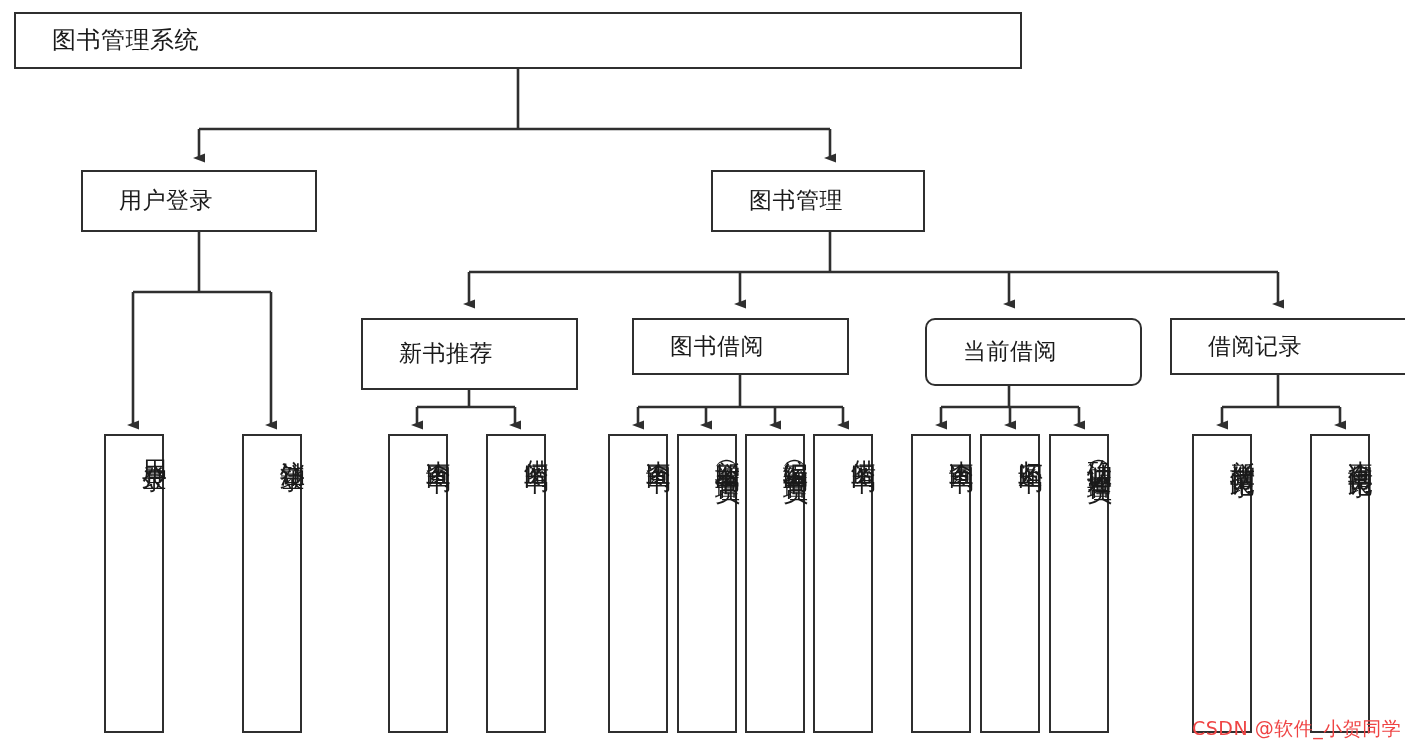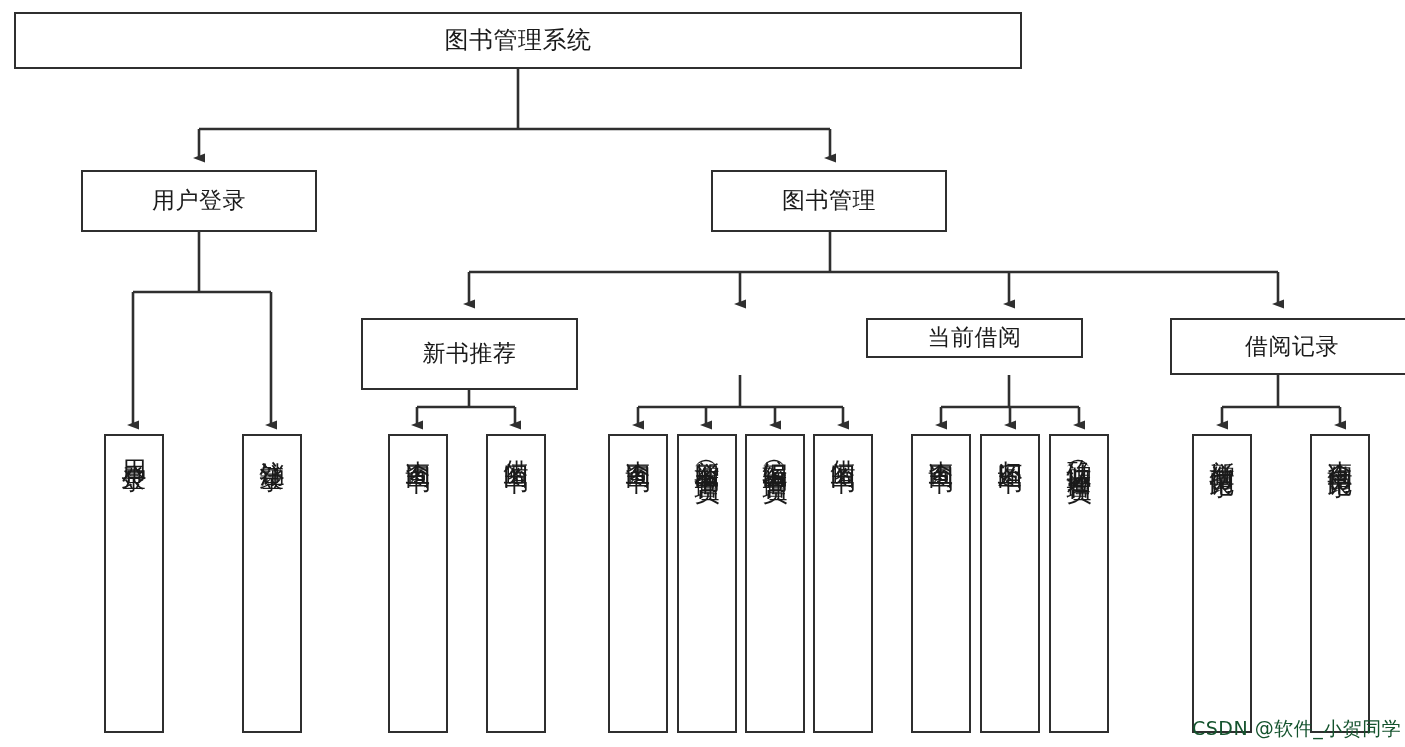"图书管理系统" .node { justify-content: center -> flex-start; padding-left: none -> 36px }
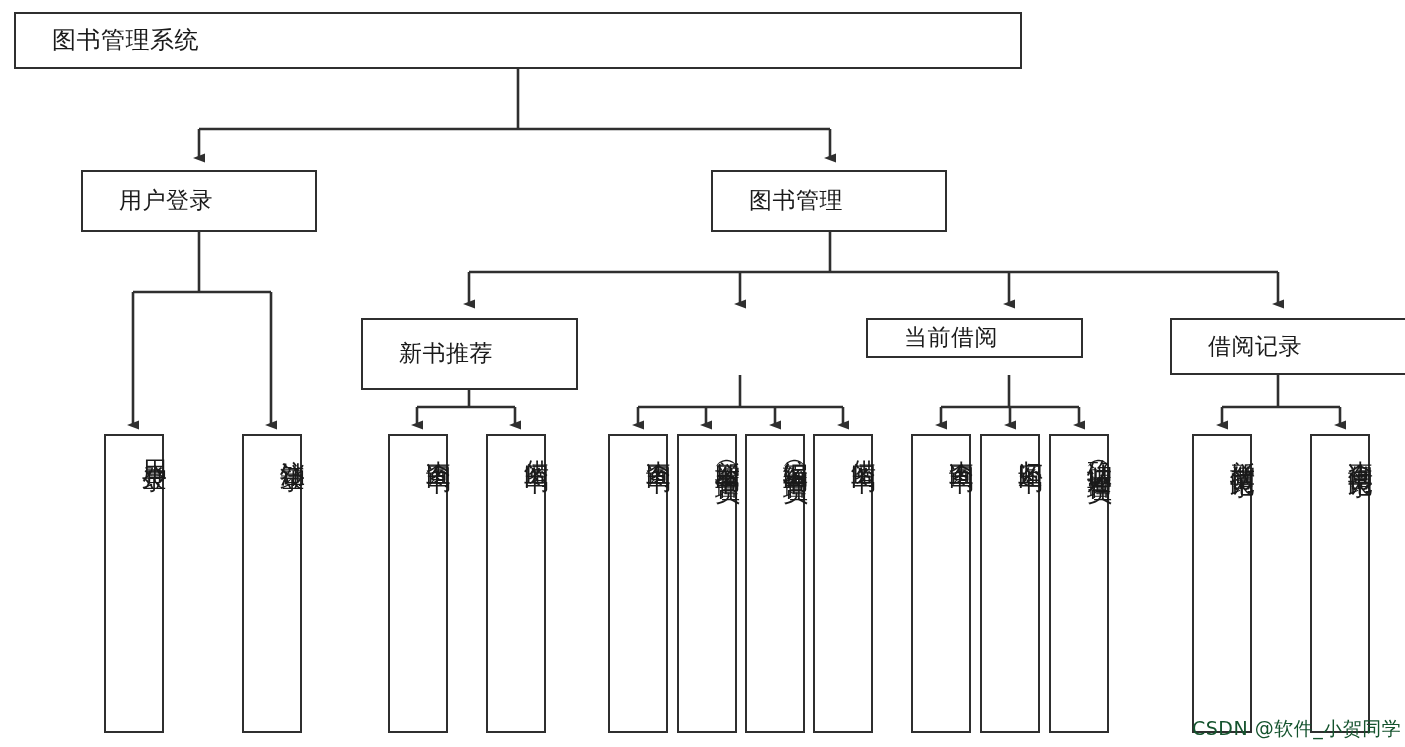"图书管理" div.node { width: 236px -> 214px }
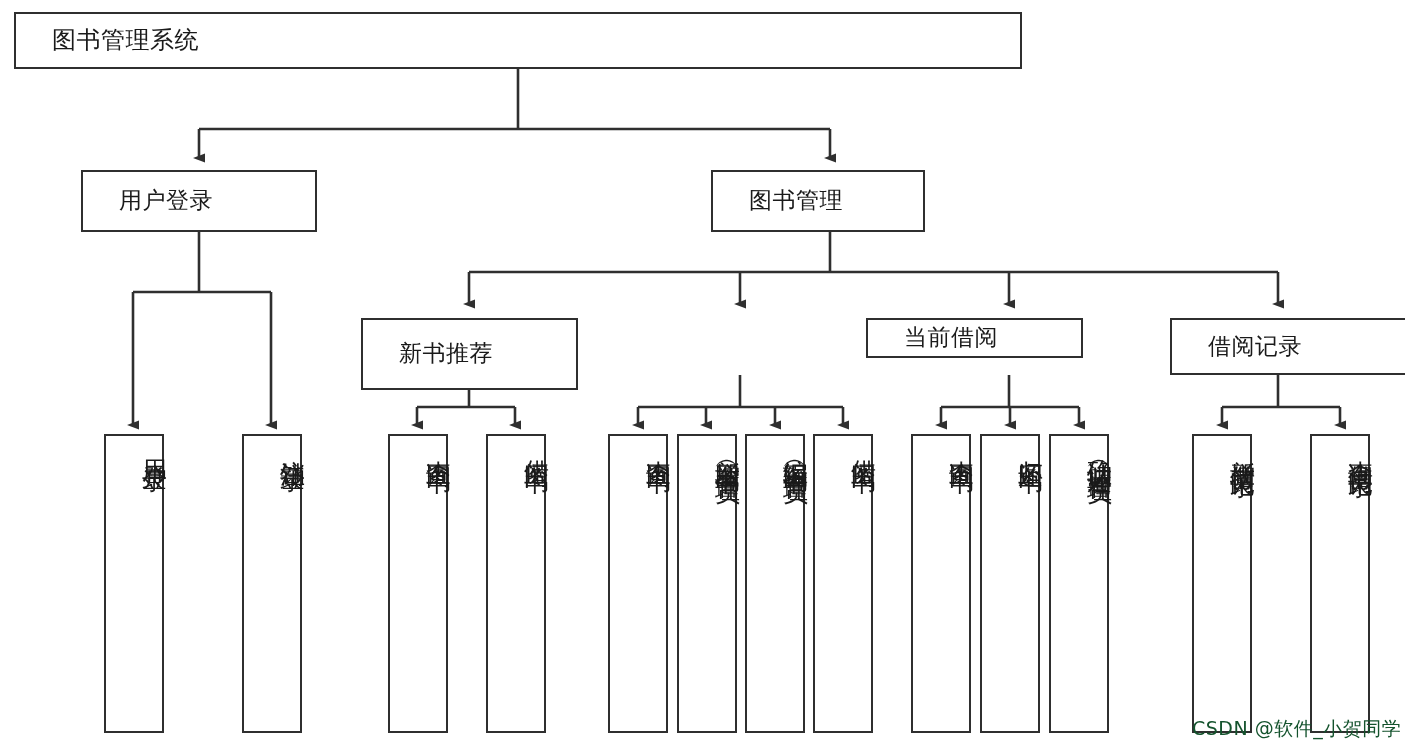"图书借阅" div.node { html: none -> <div> <span>图书借阅</span> </div> }
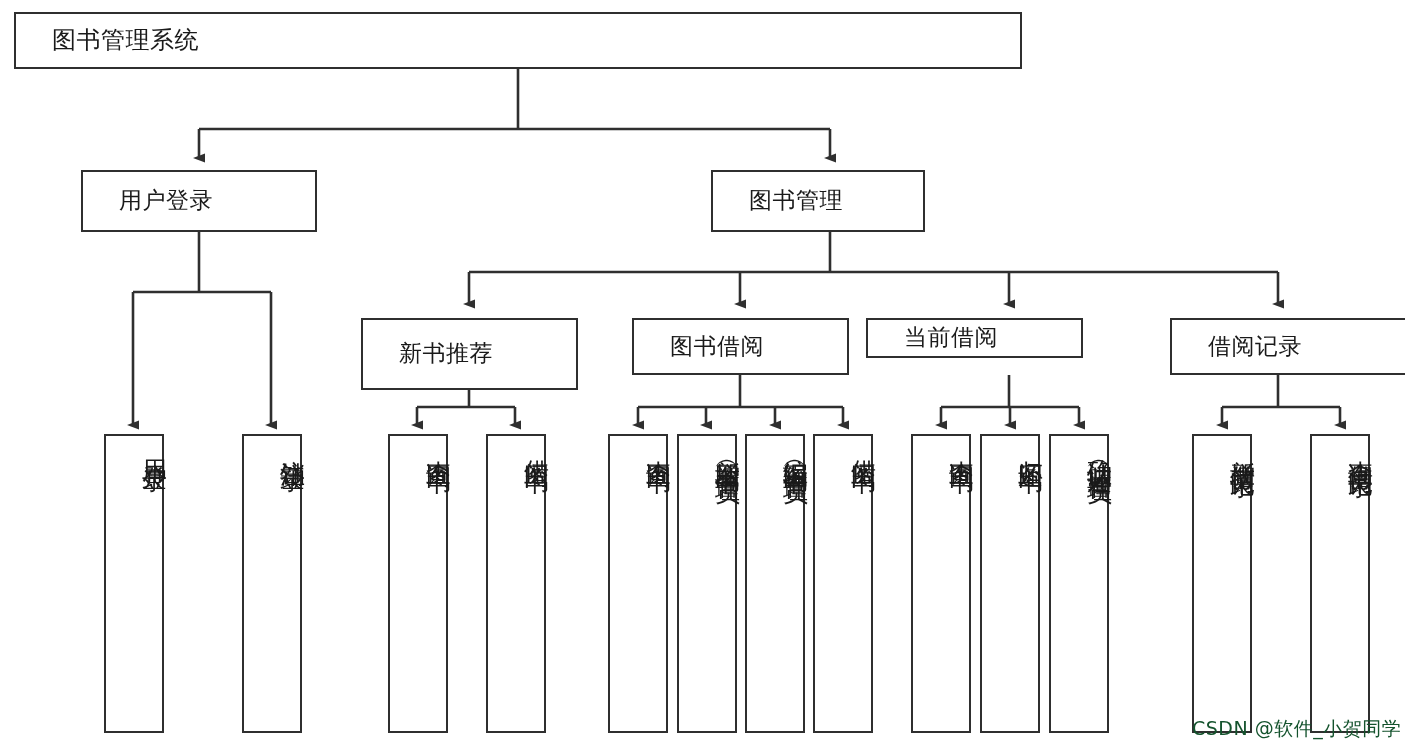"当前借阅" div.node { border-radius: none -> 10px; height: 40px -> 68px; left: 866px -> 925px }
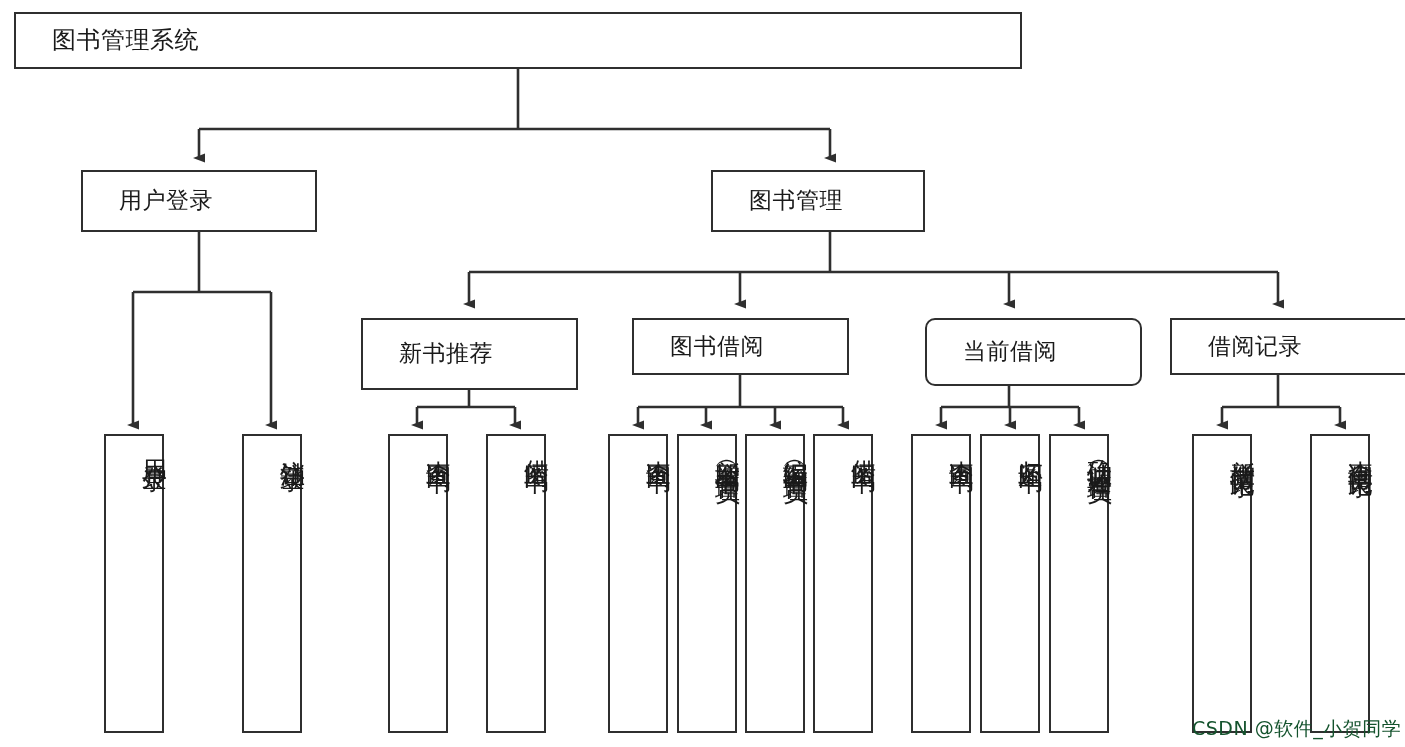"CSDN @软件_小贺同学" .watermark { color: #14532d -> #ef4444 }
